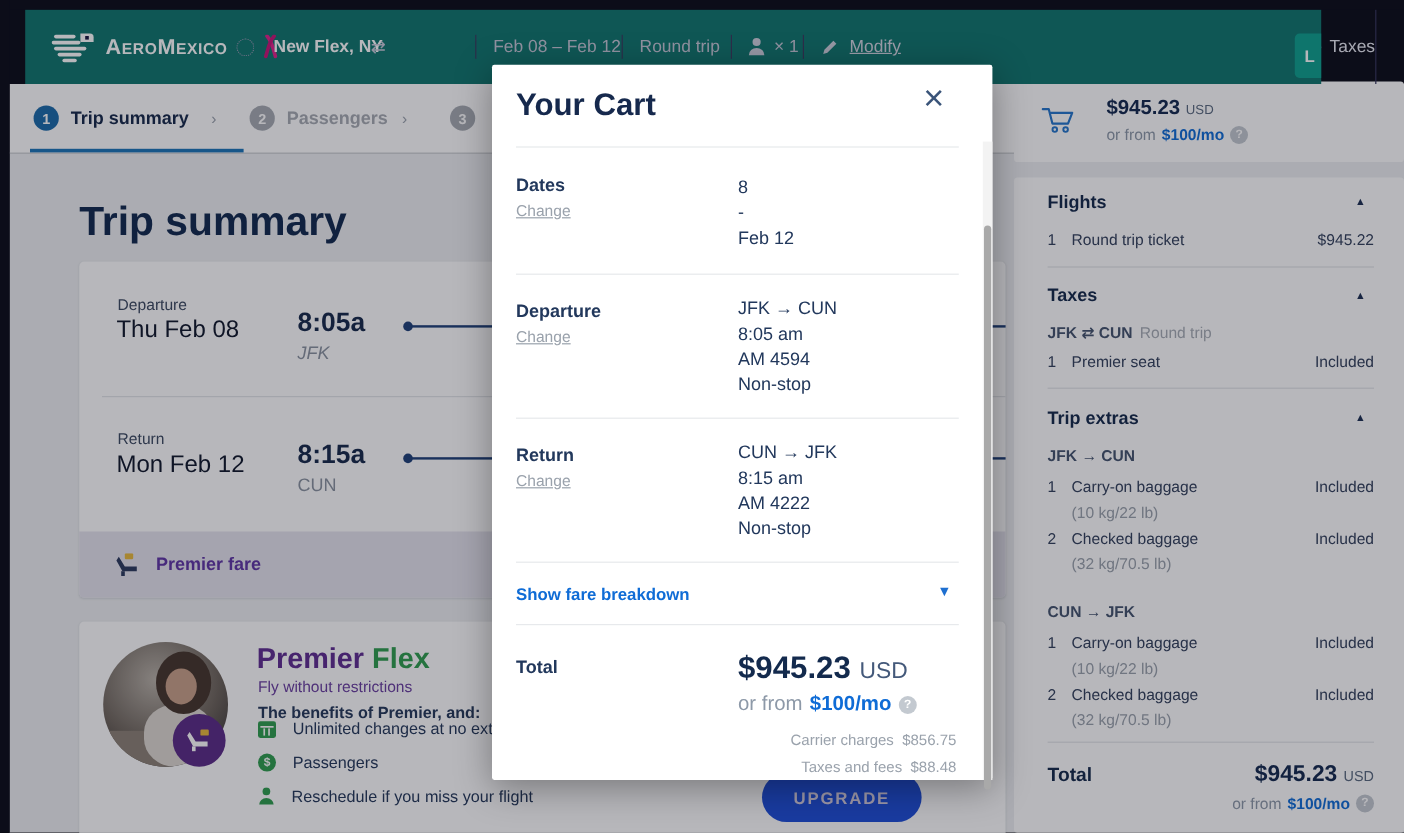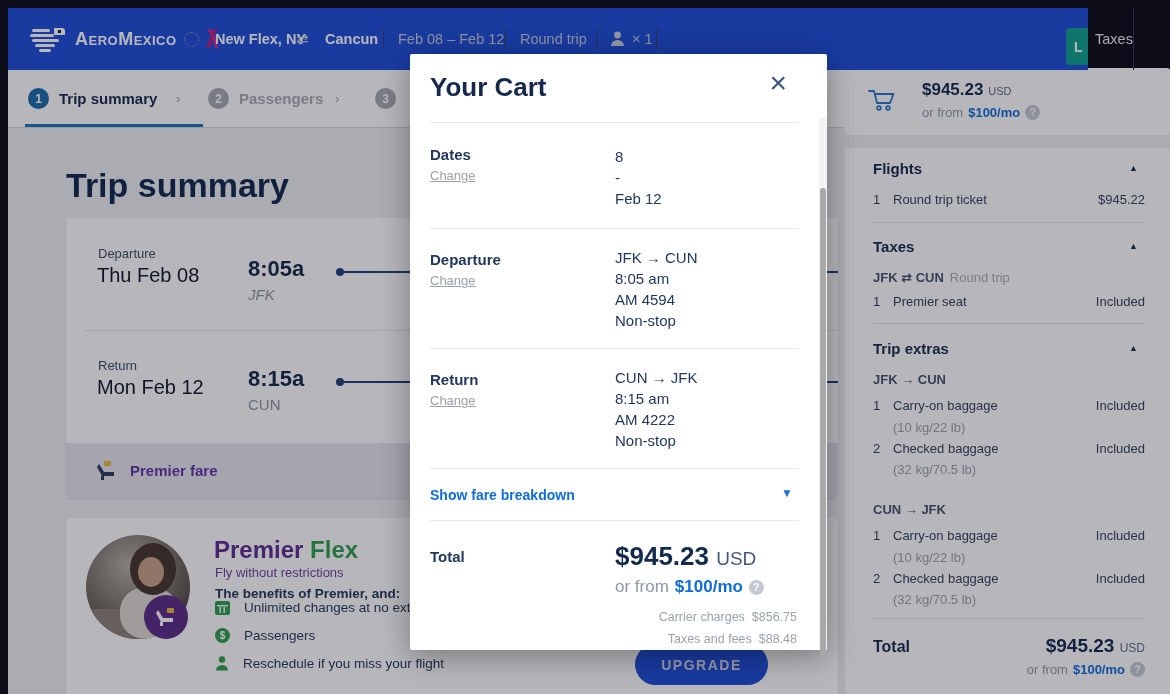"AeroMexico" .navbar { background: #1d4ed8 -> #0f766e; left: 8px -> 21px }
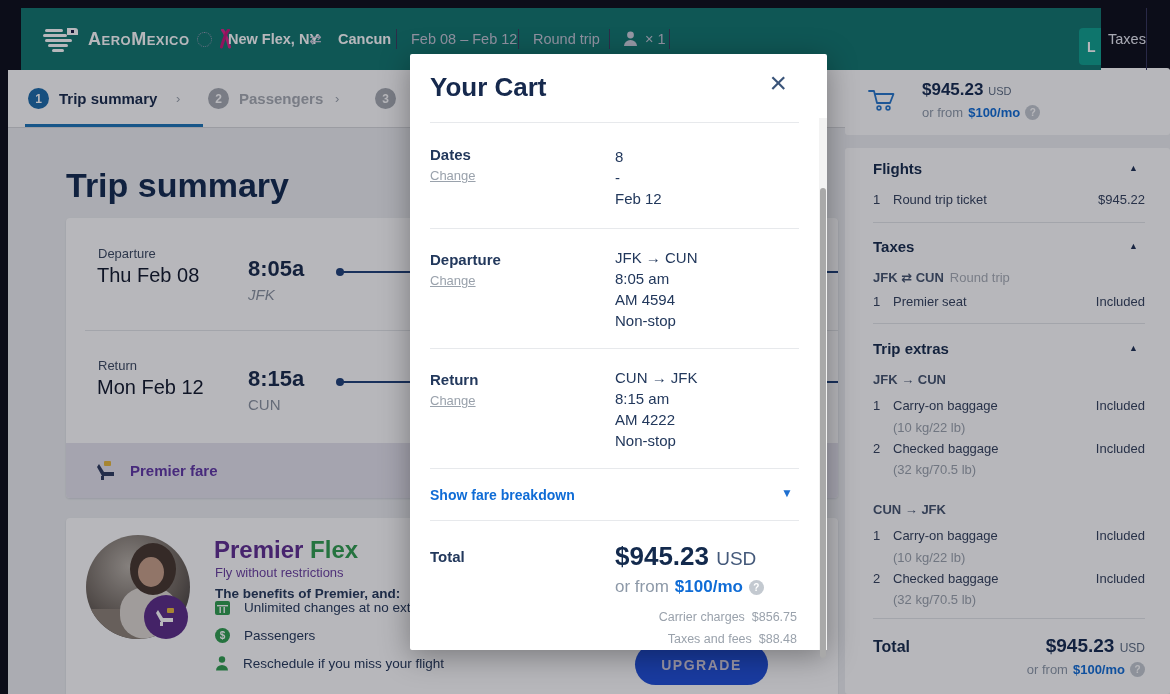"Cancun" div.nav-item { html: <div> <span>Cancun</span> </div> -> none }
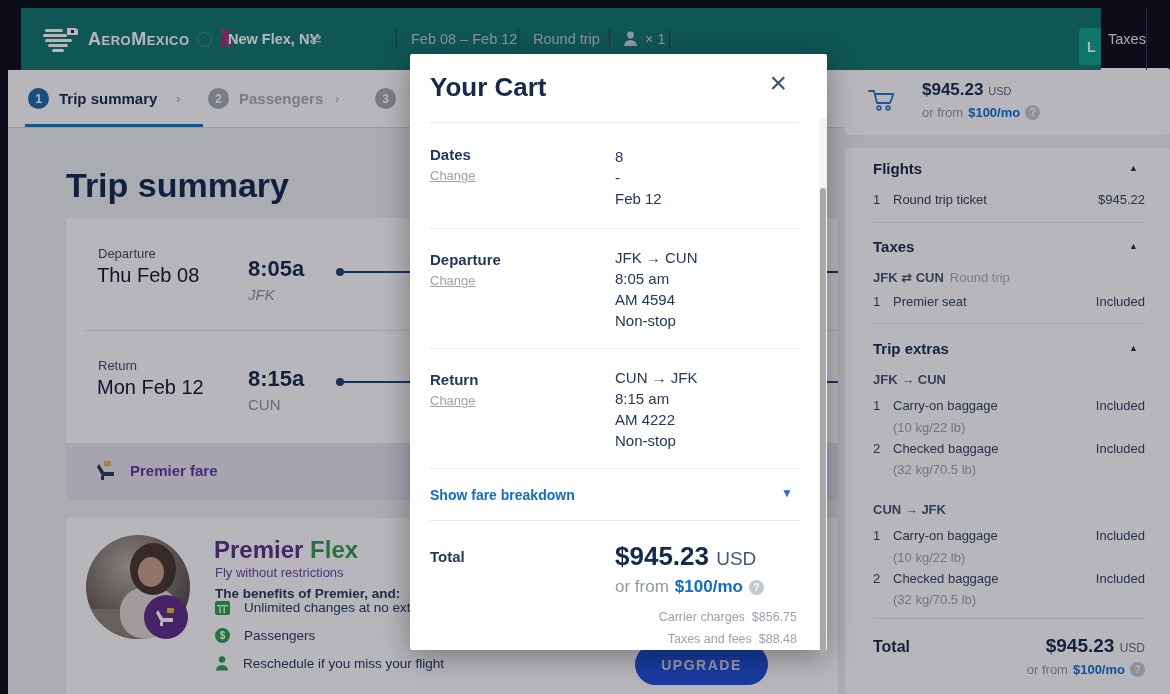"Modify" div.nav-item { html: none -> <div> <svg> <path></path> </svg> <span>Modify</span> </div> }
